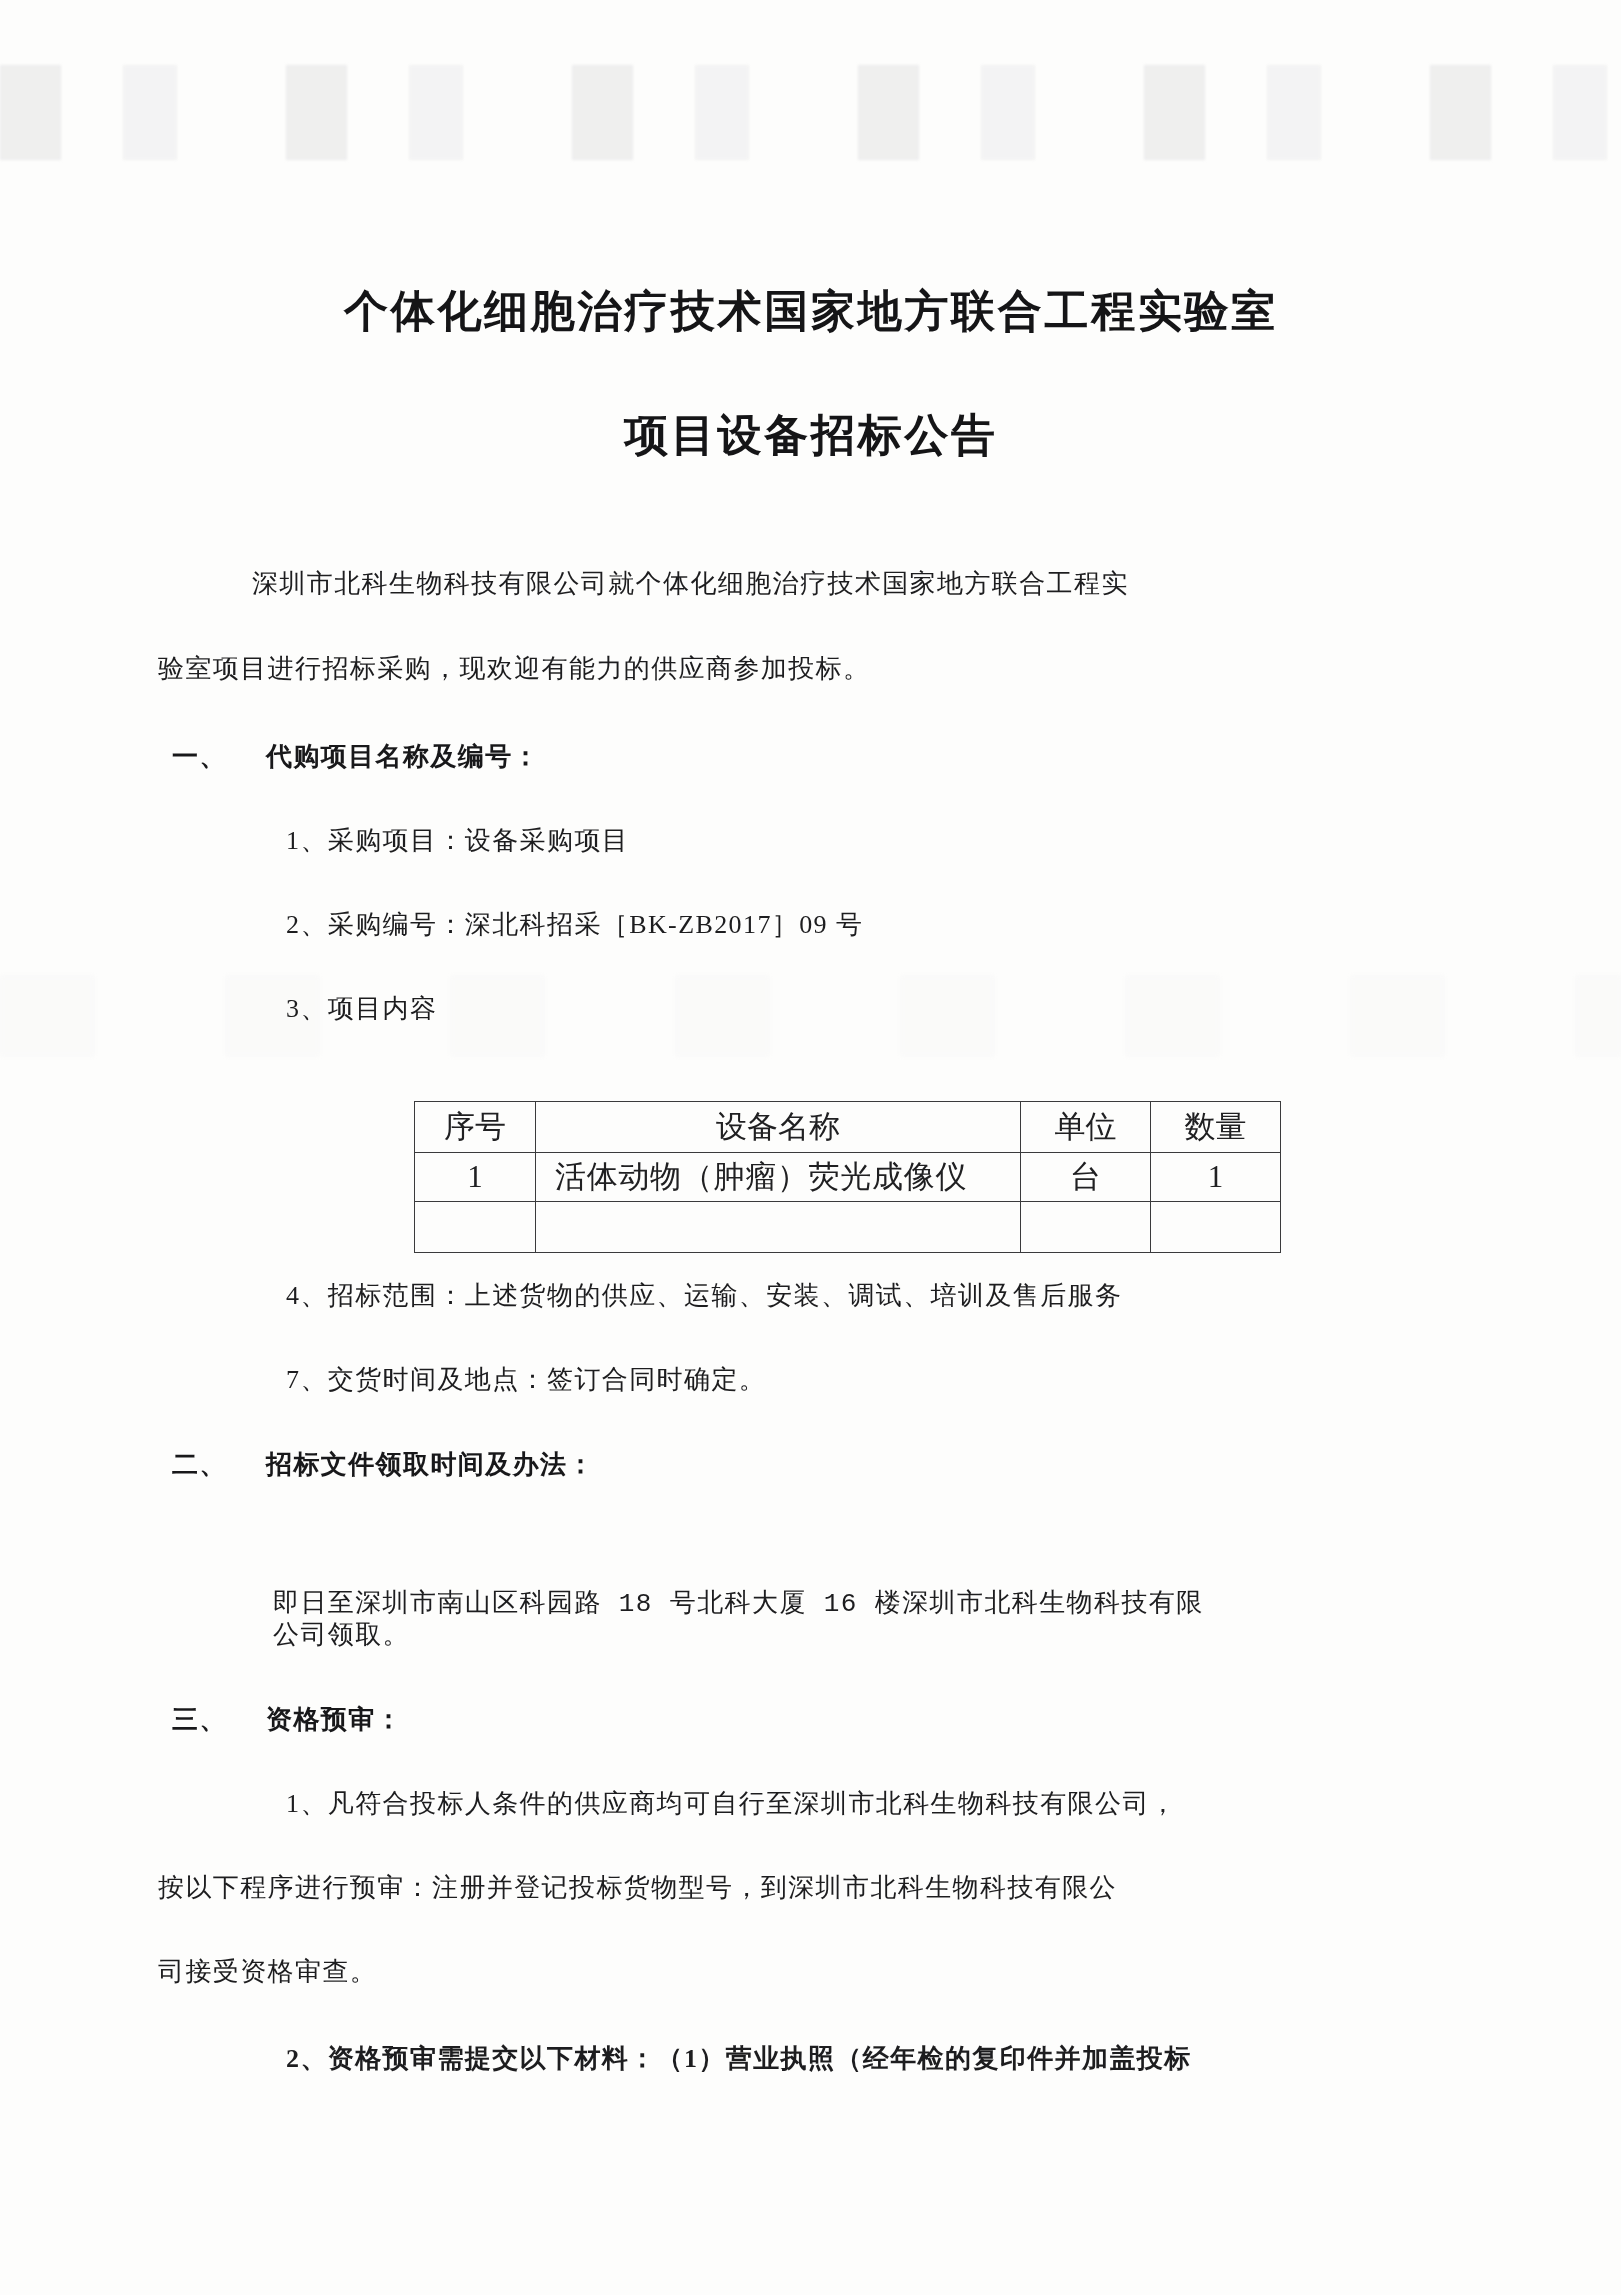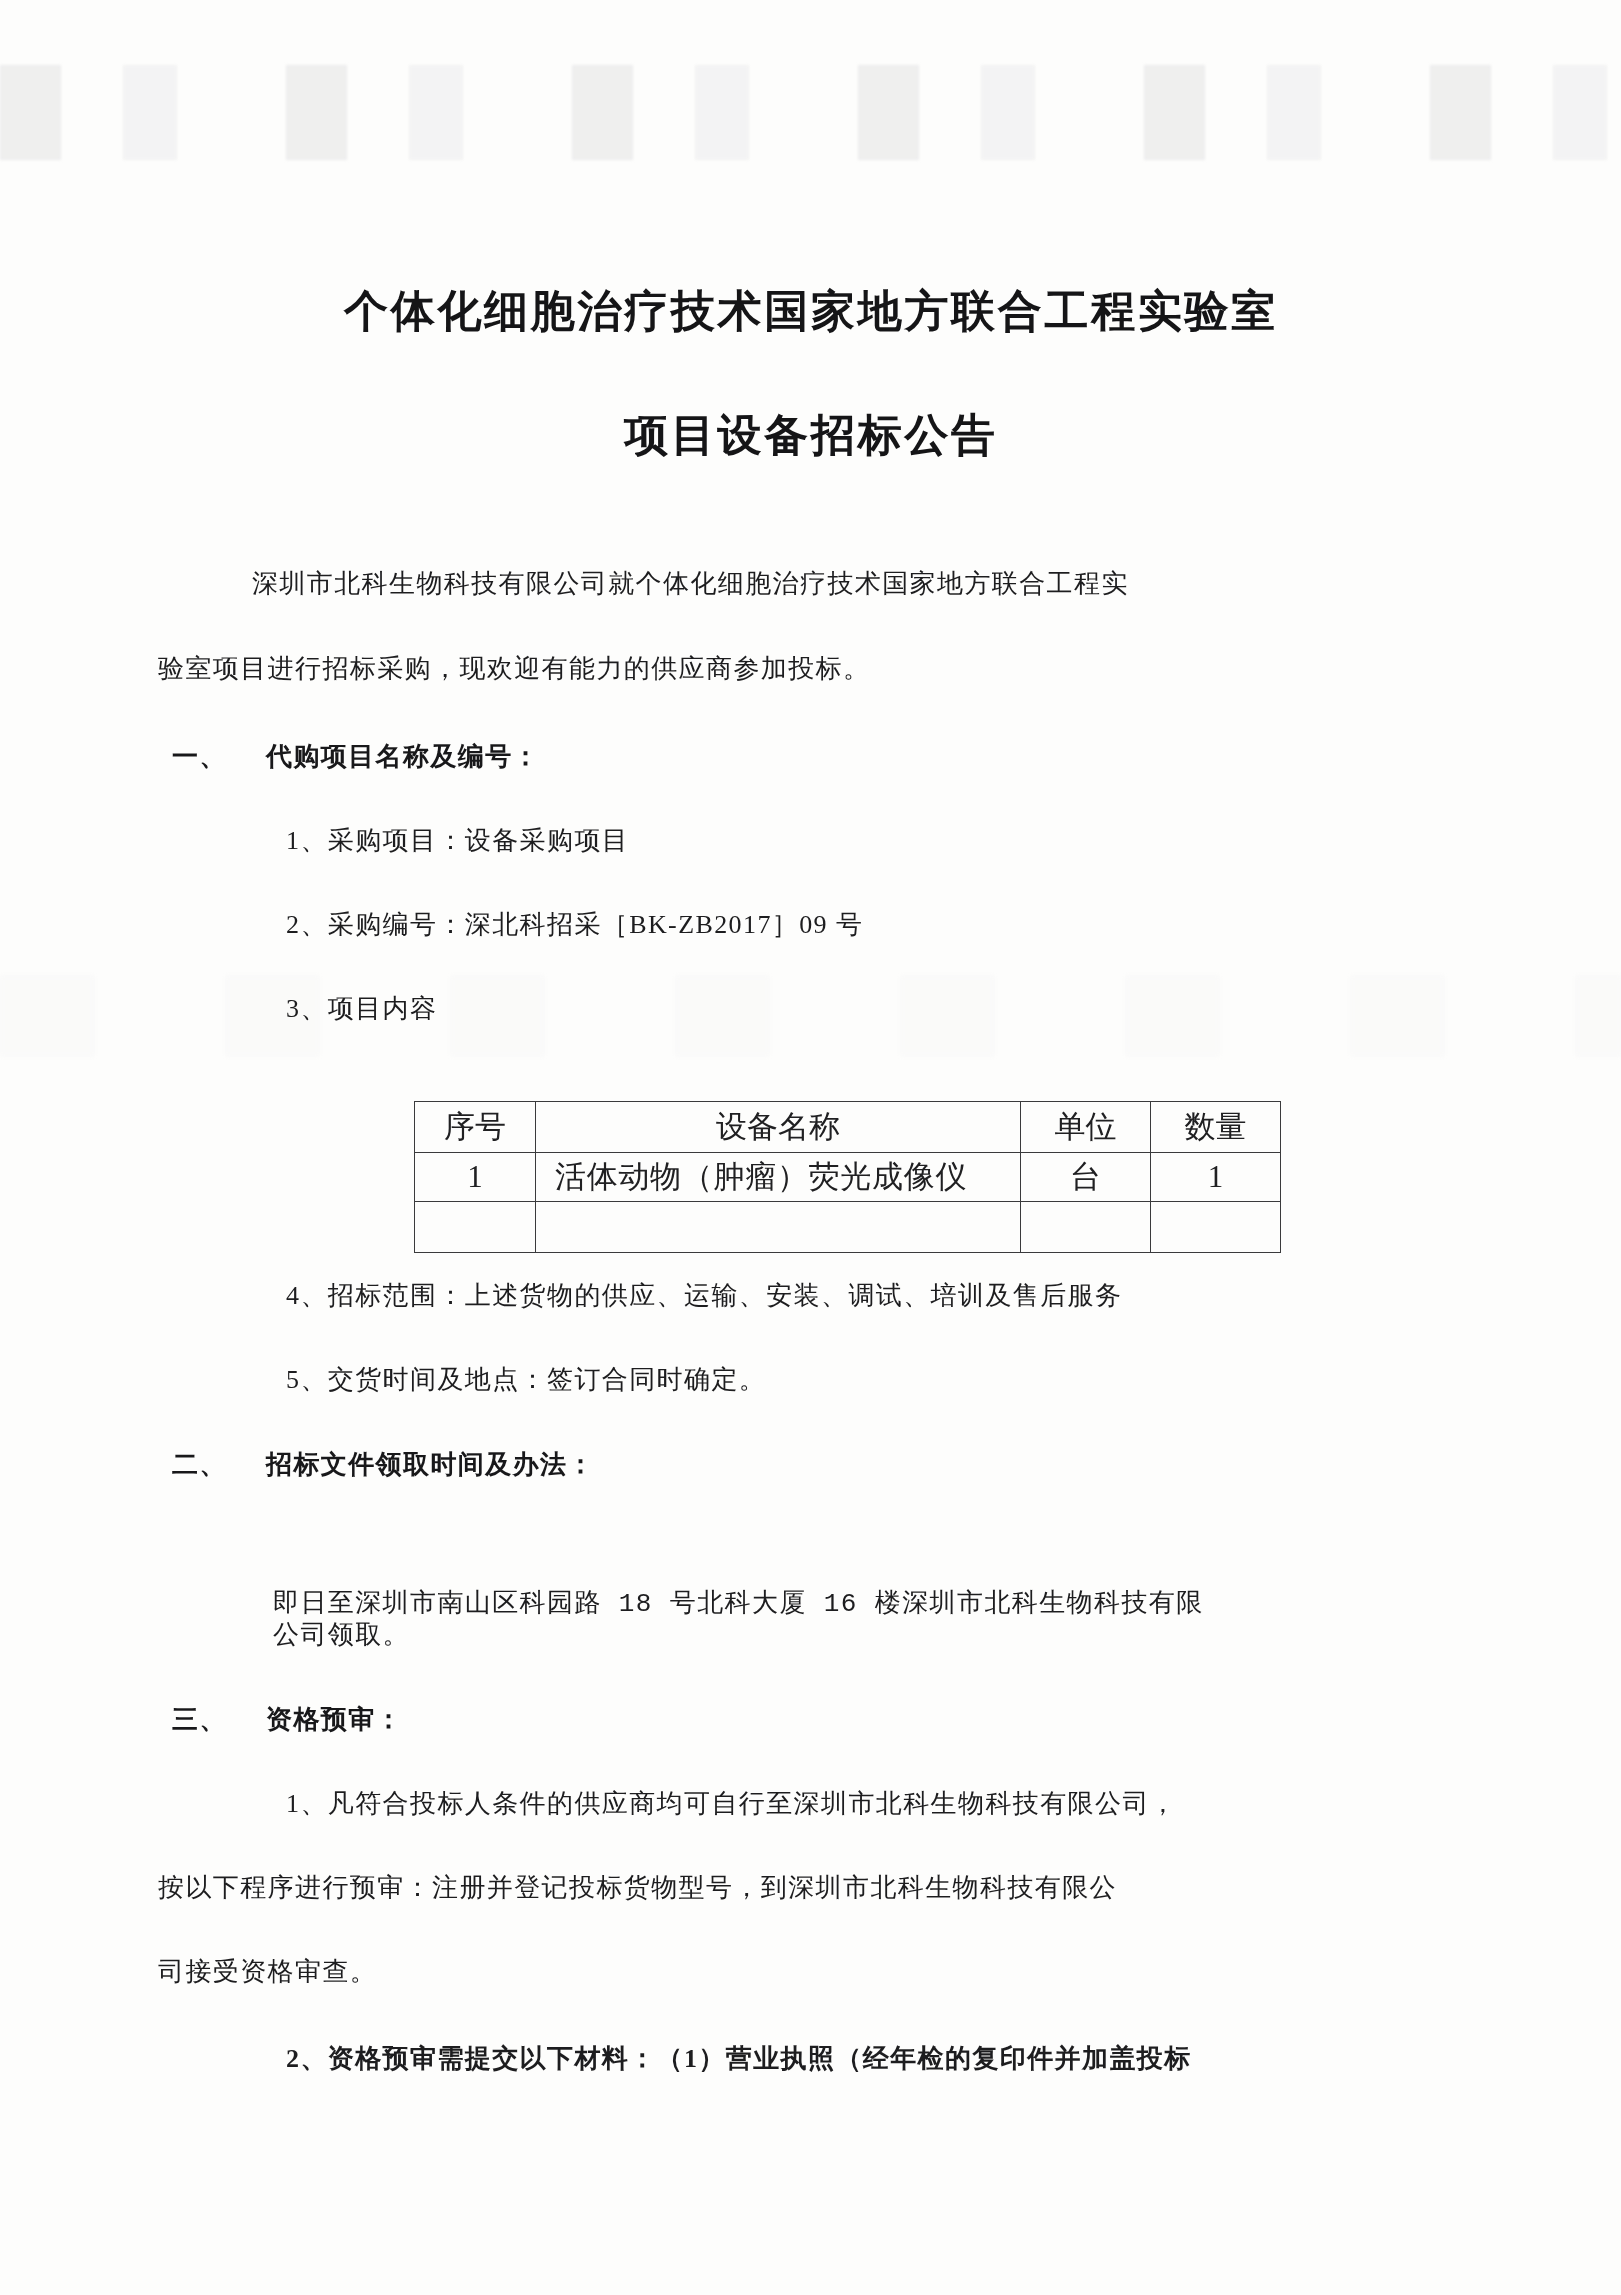"5、交货时间及地点：签订合同时确定。" div.line { text: 5 -> 7 }
